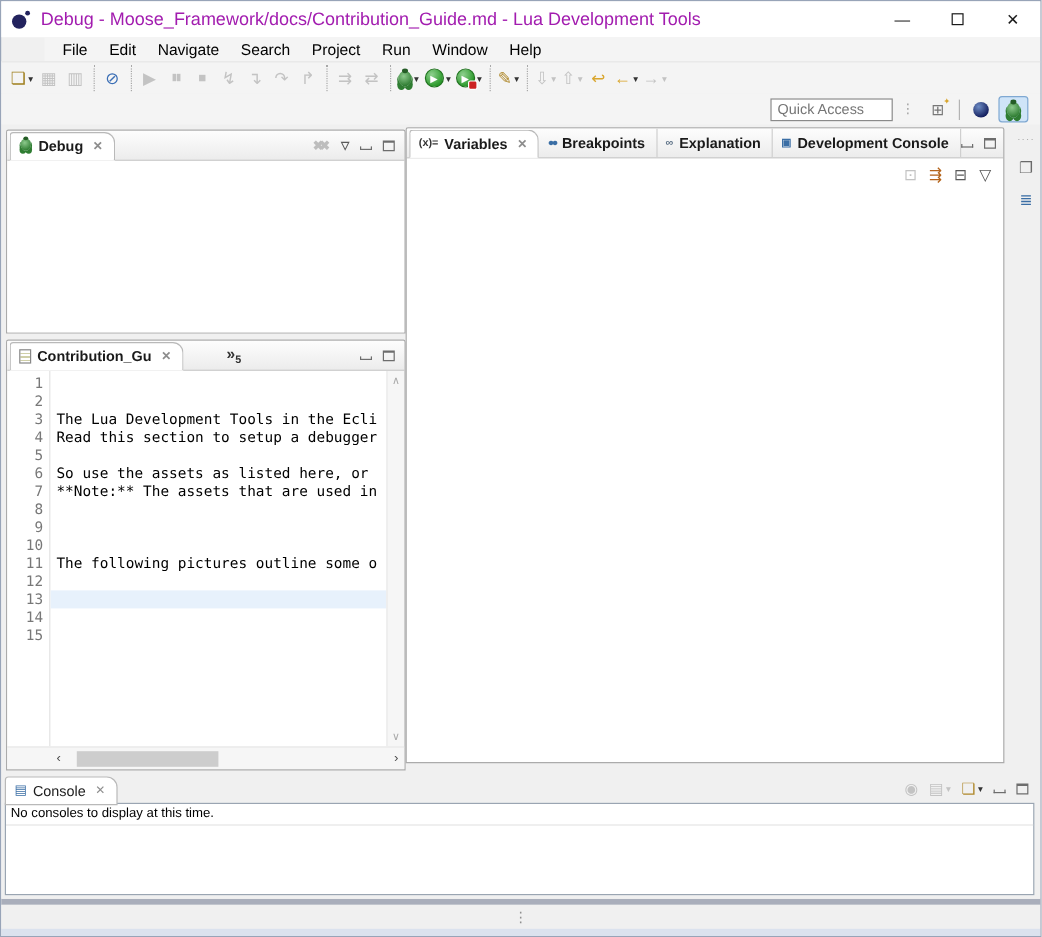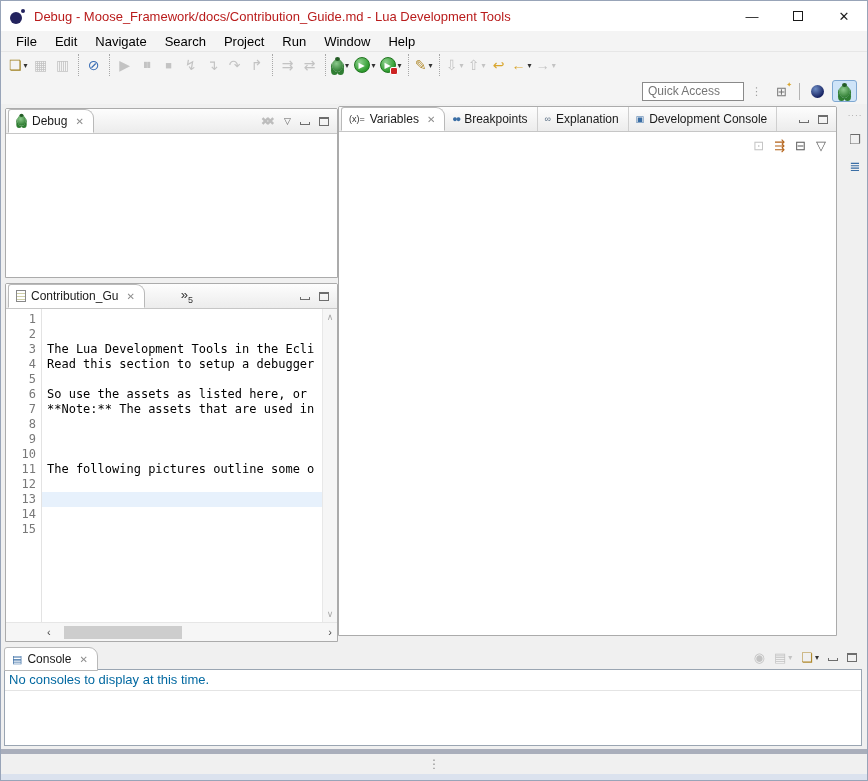"Debug -" .title-text { color: #b91c1c -> #a21caf; font-size: 13px -> 15px }
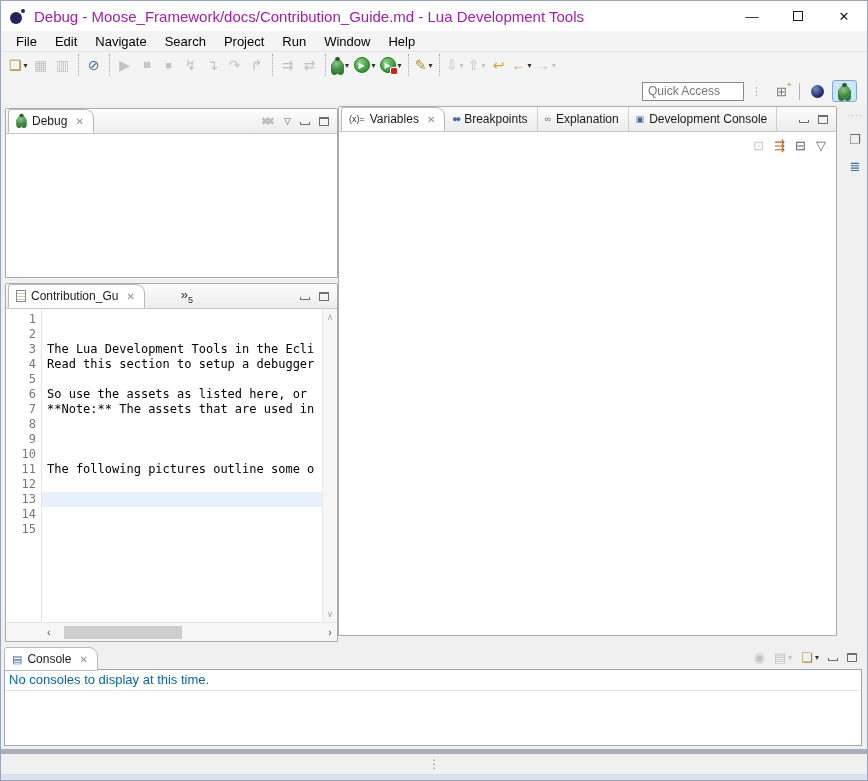"File" .menubar { margin-left: none -> 36px }
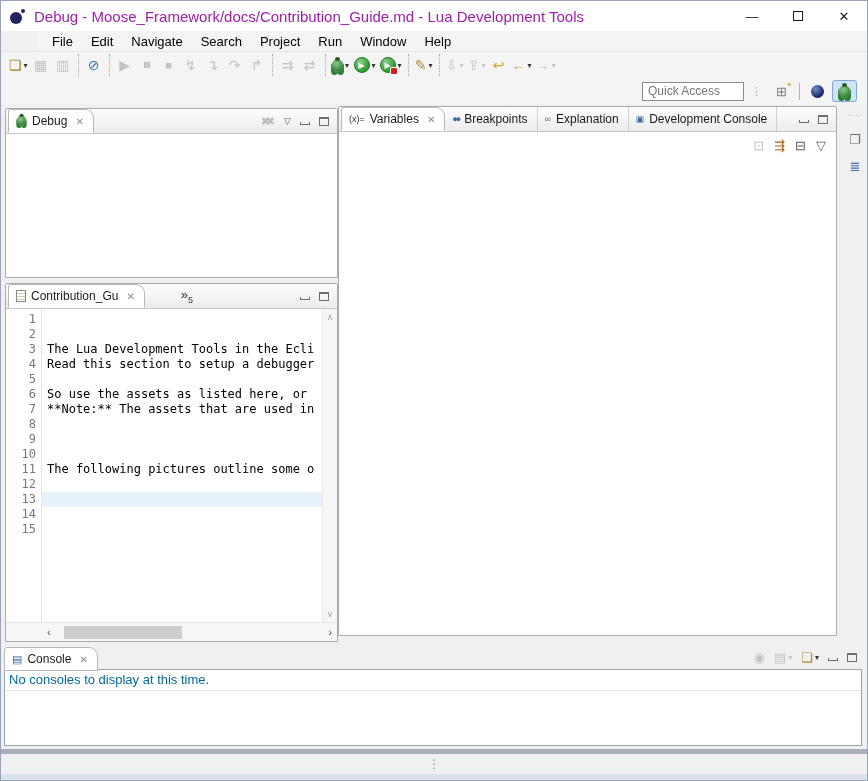"Debug" .tabrow { align-items: flex-start -> center; font-weight: none -> bold }
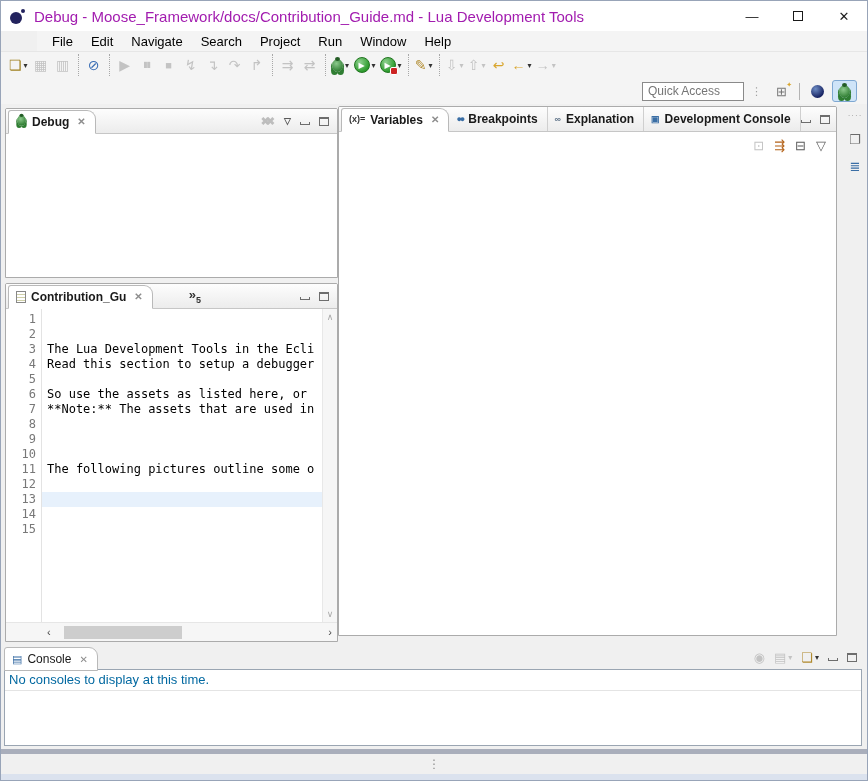"No consoles to display at" .console-body { color: #0369a1 -> #000000; font-size: 13px -> 11px }
